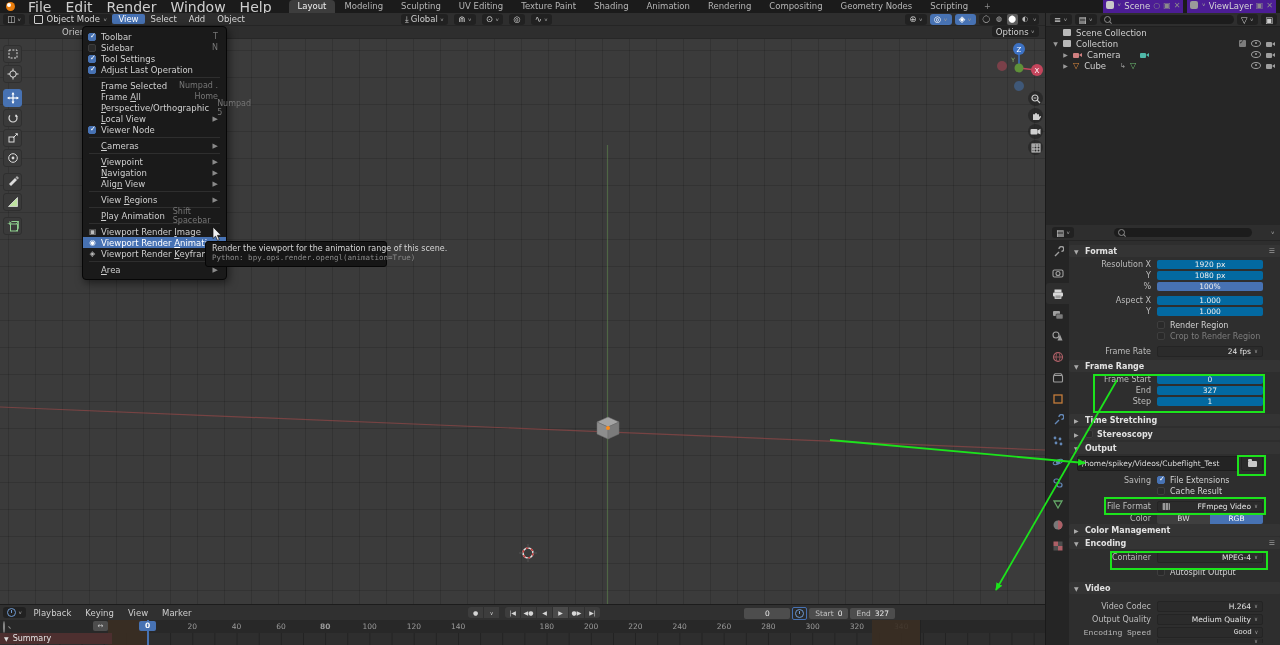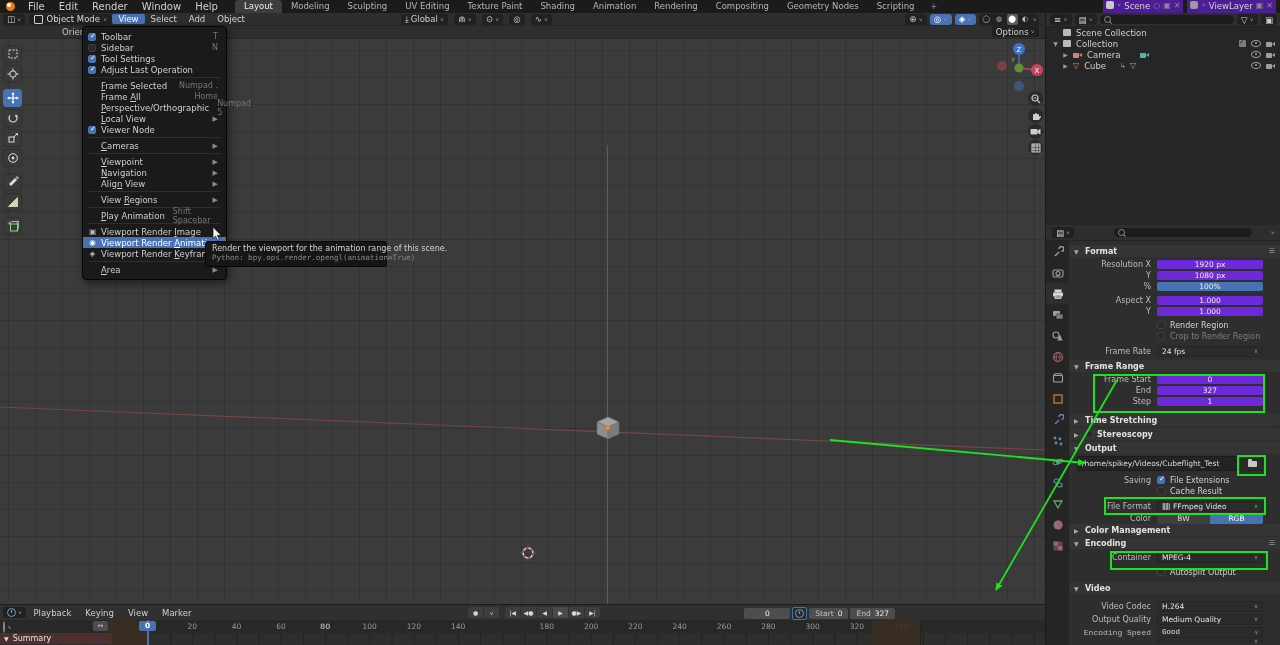"File" .tb-menu { font-size: 10px -> 14px }
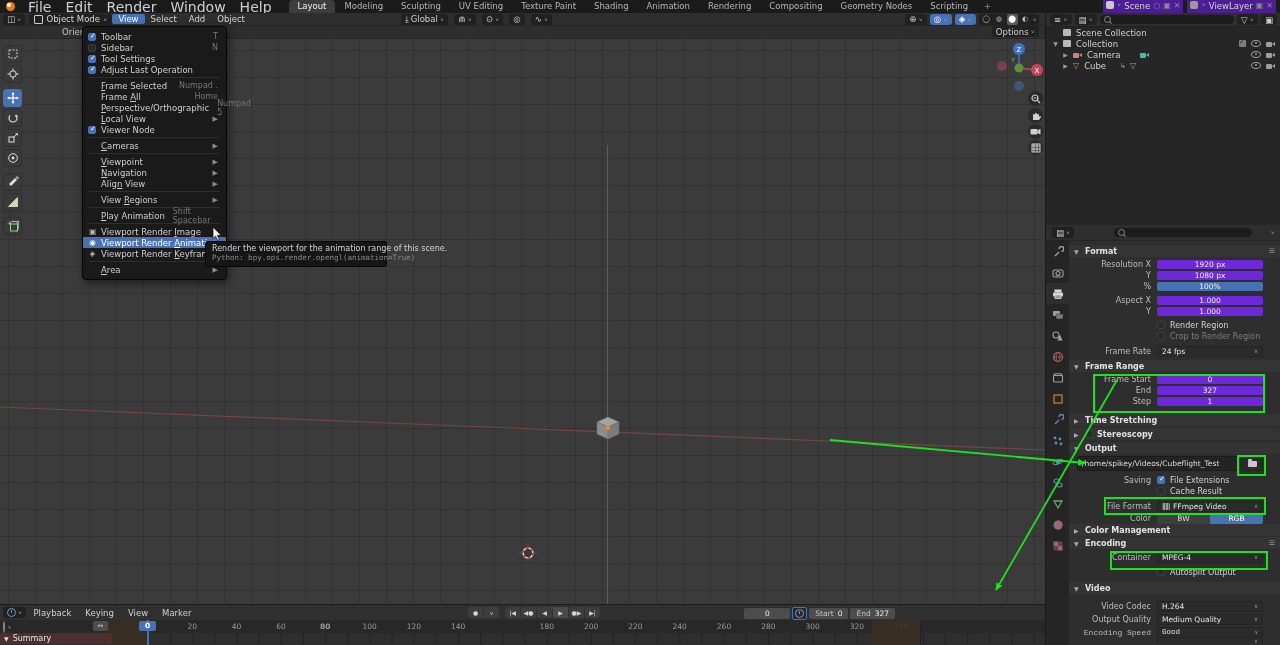"1920 px" .fld { background: #6d28d9 -> #0369a1 }
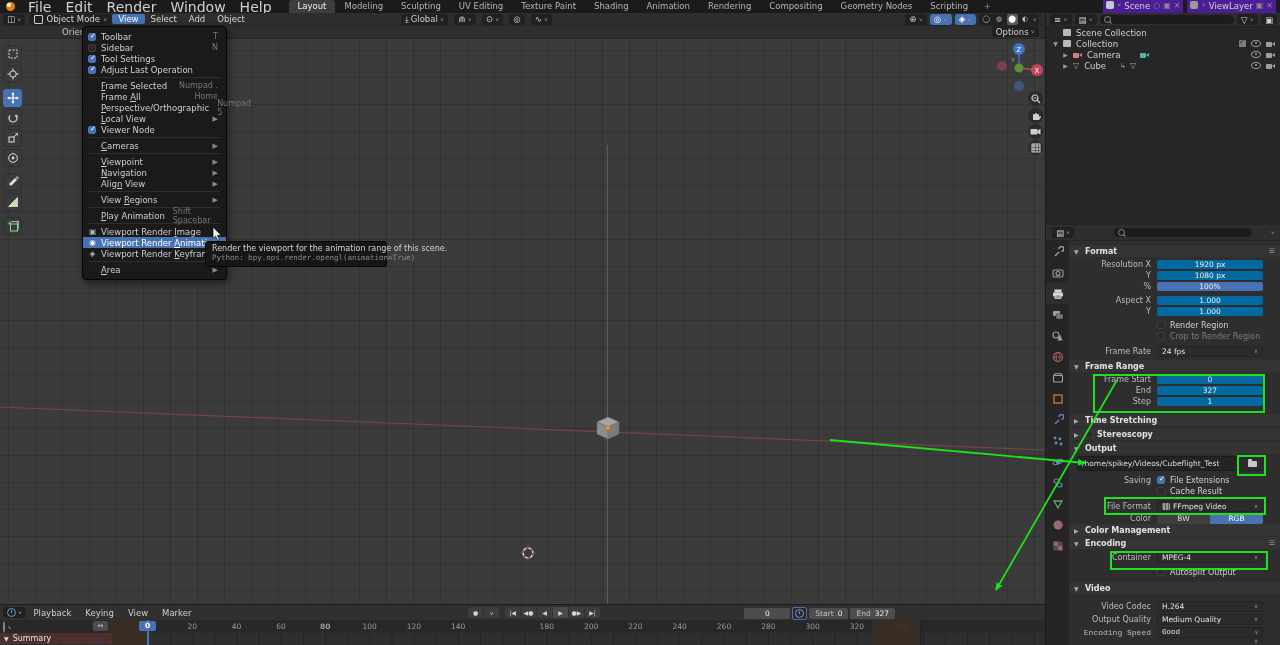"24 fps" .drp .dv { text-align: left -> right }
